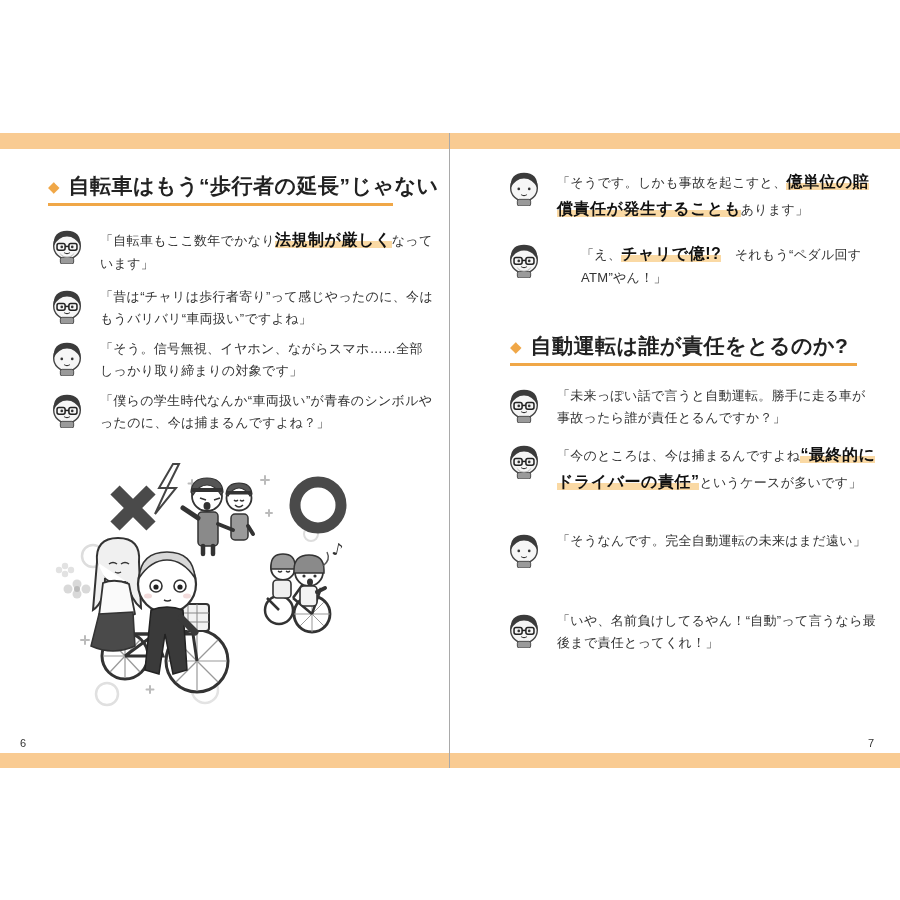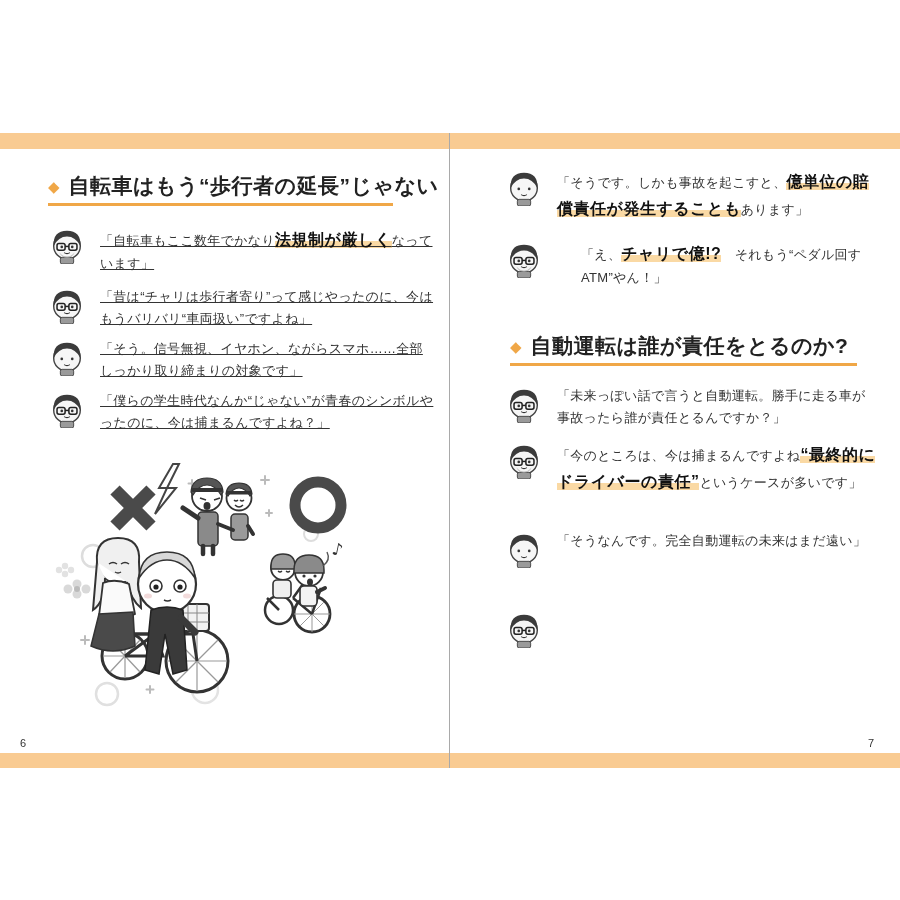"「自転車もここ数年でかなり法規制が厳しくなっています」" .speech.lw { text-decoration: underline -> none }
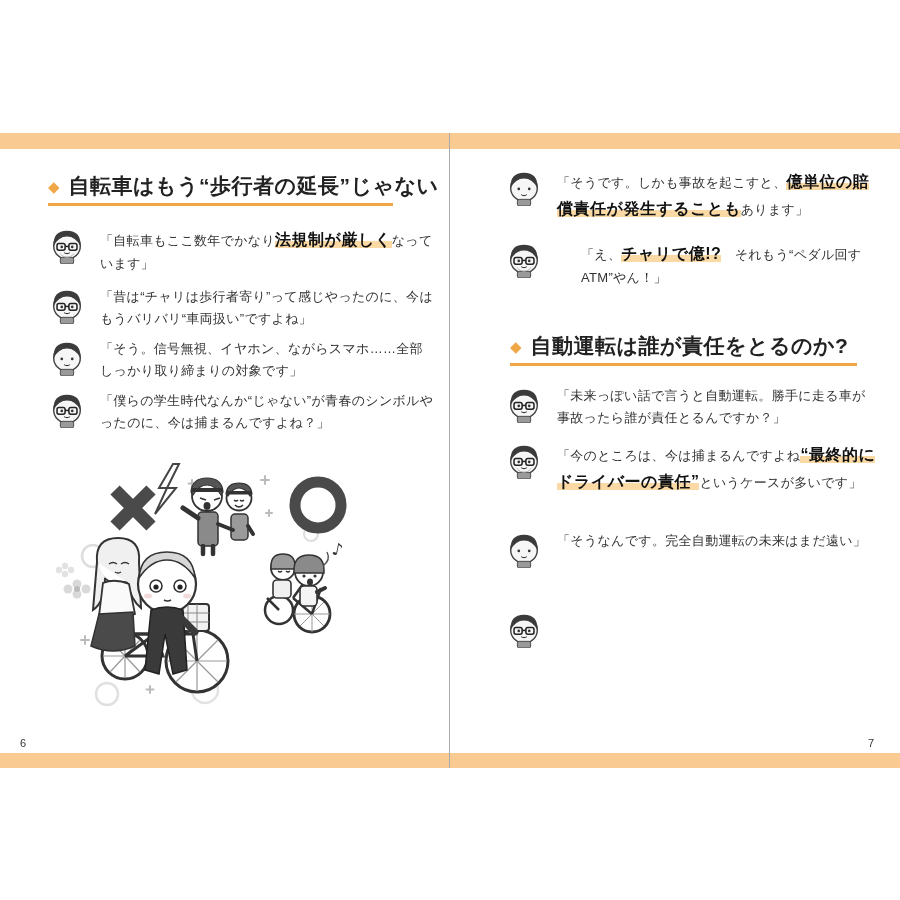"「僕らの学生時代なんか“じゃない”が青春のシンボルやったのに、今は捕まるんですよ" span { text: じゃな -> 車両扱 }
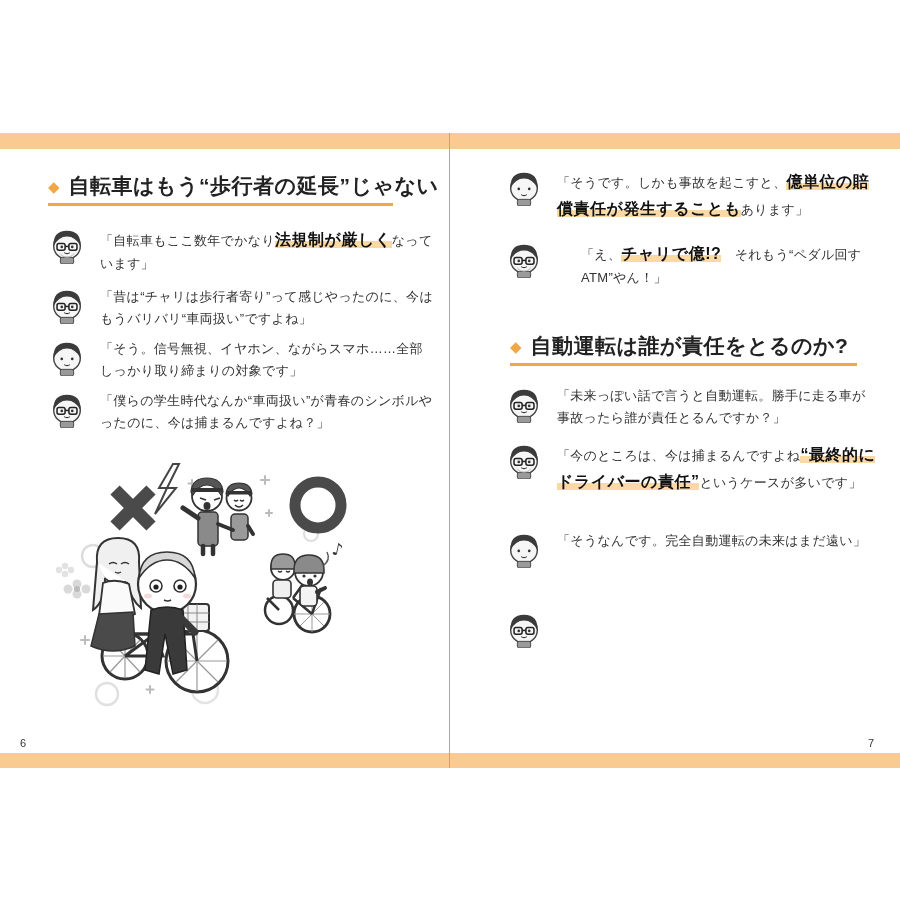"「いや、名前負けしてるやん！“自動”って言うなら最後まで責任とってくれ！」" p.speech { html: none -> <p><span>「いや、名前負けしてるやん！“自動”って言うなら最後まで責任とってくれ！」</span><span></span></p> }
